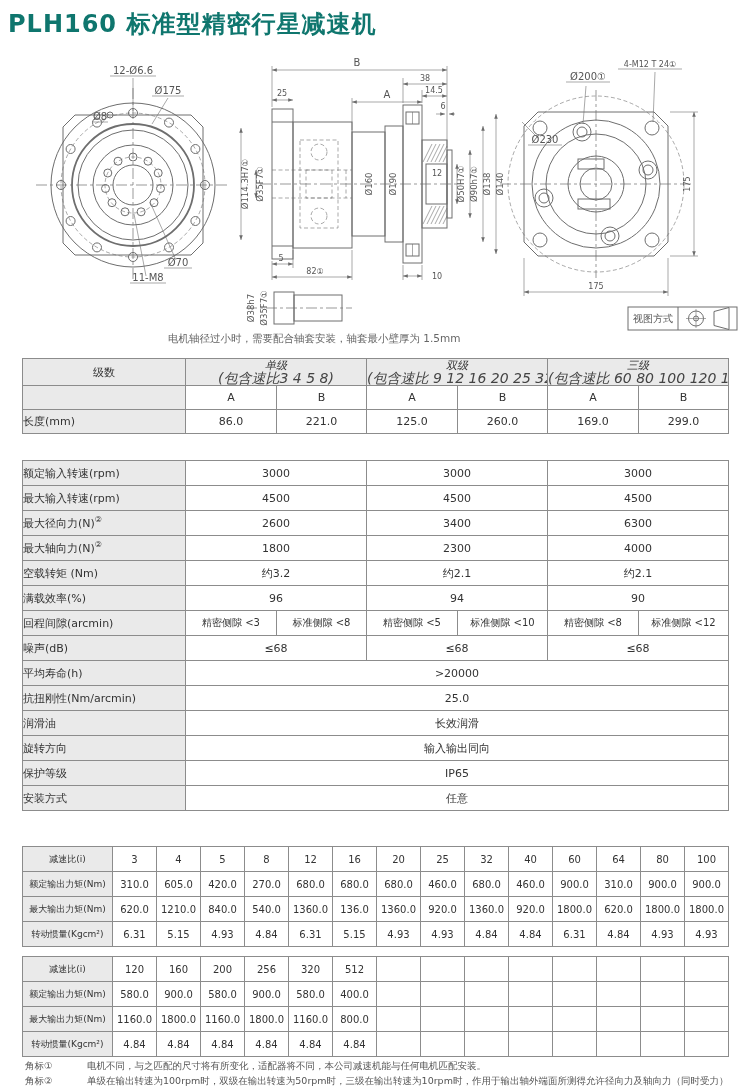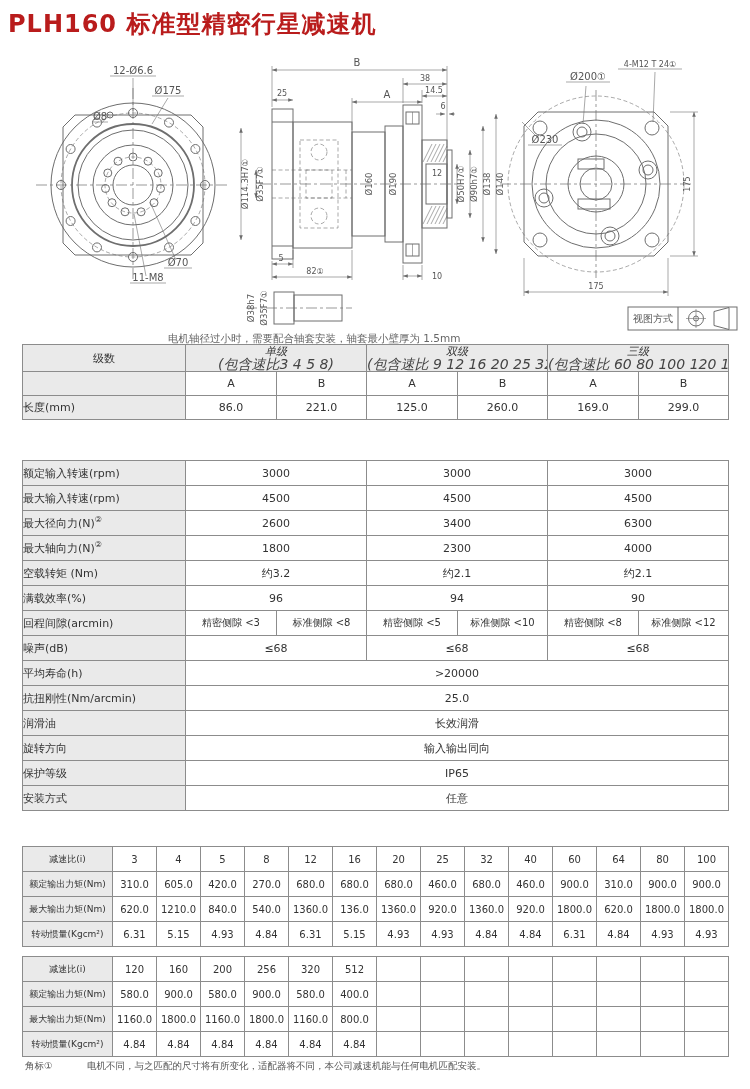"PLH160 标准型精密行星减速机" .title { color: #b91c1c -> #0f766e }
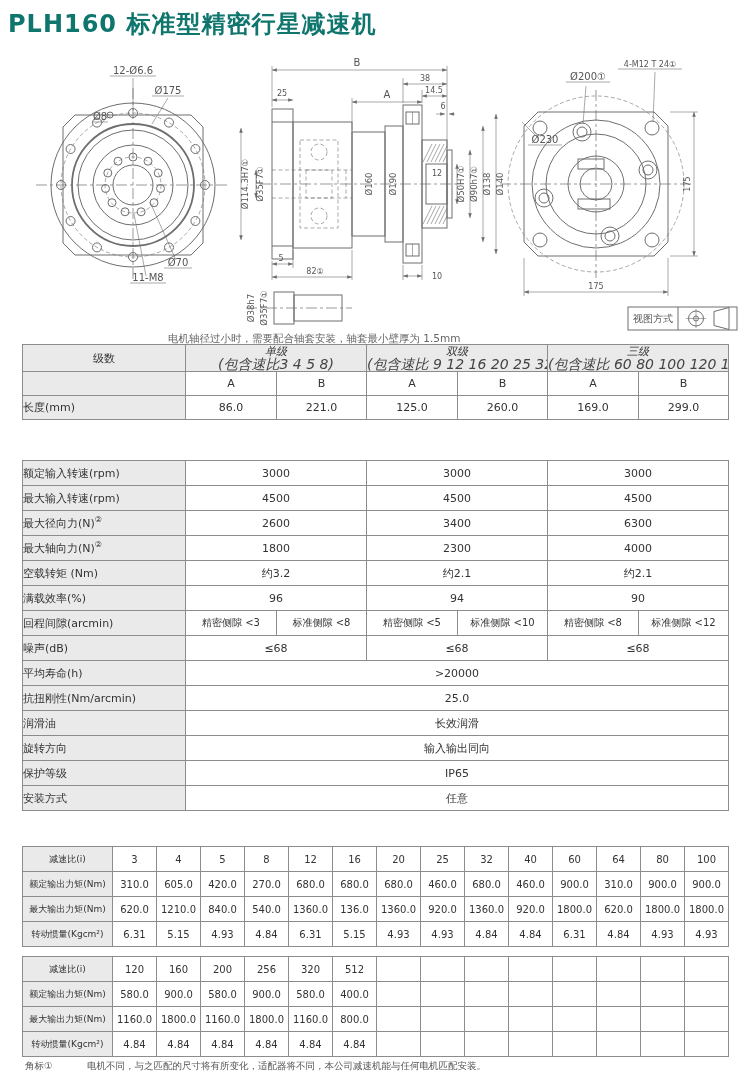"级数" #spec-a { top: 344px -> 358px }
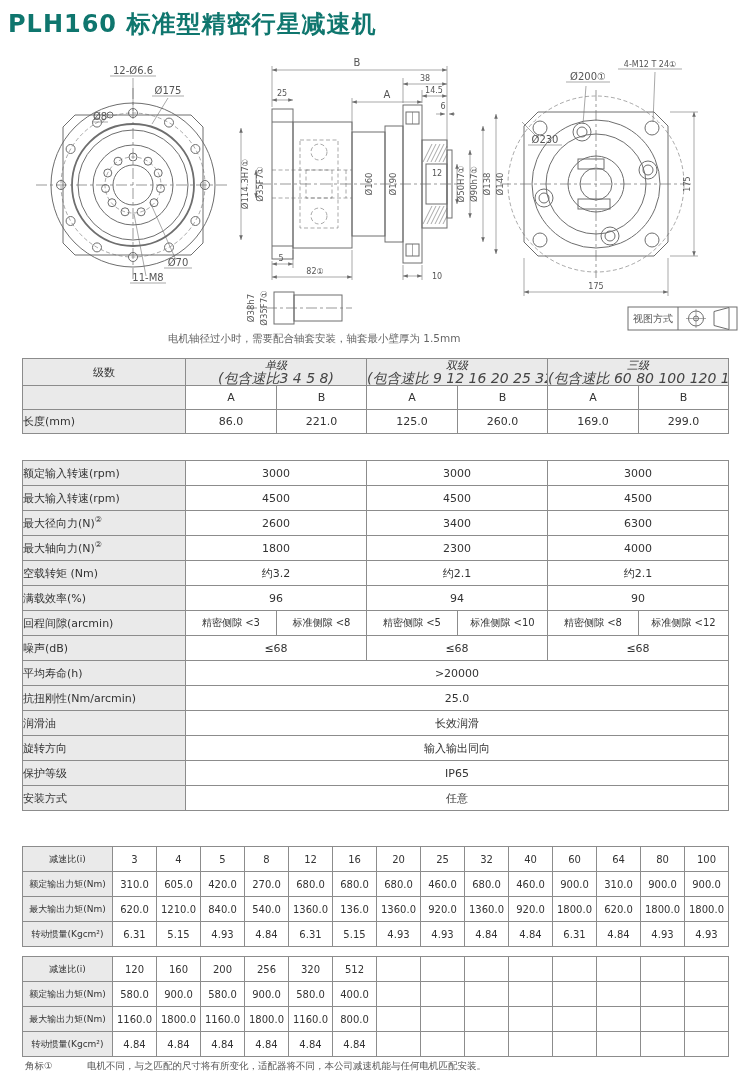"角标②" div.fnline { html: none -> <div> <span>角标②</span><span>单级在输出转速为100rpm时，双级在输出转速为50rpm时，三级在输出转速为10rpm时，作用于输出轴外端面所测得允许径向力及轴向力（同时受力）</span> </div> }
